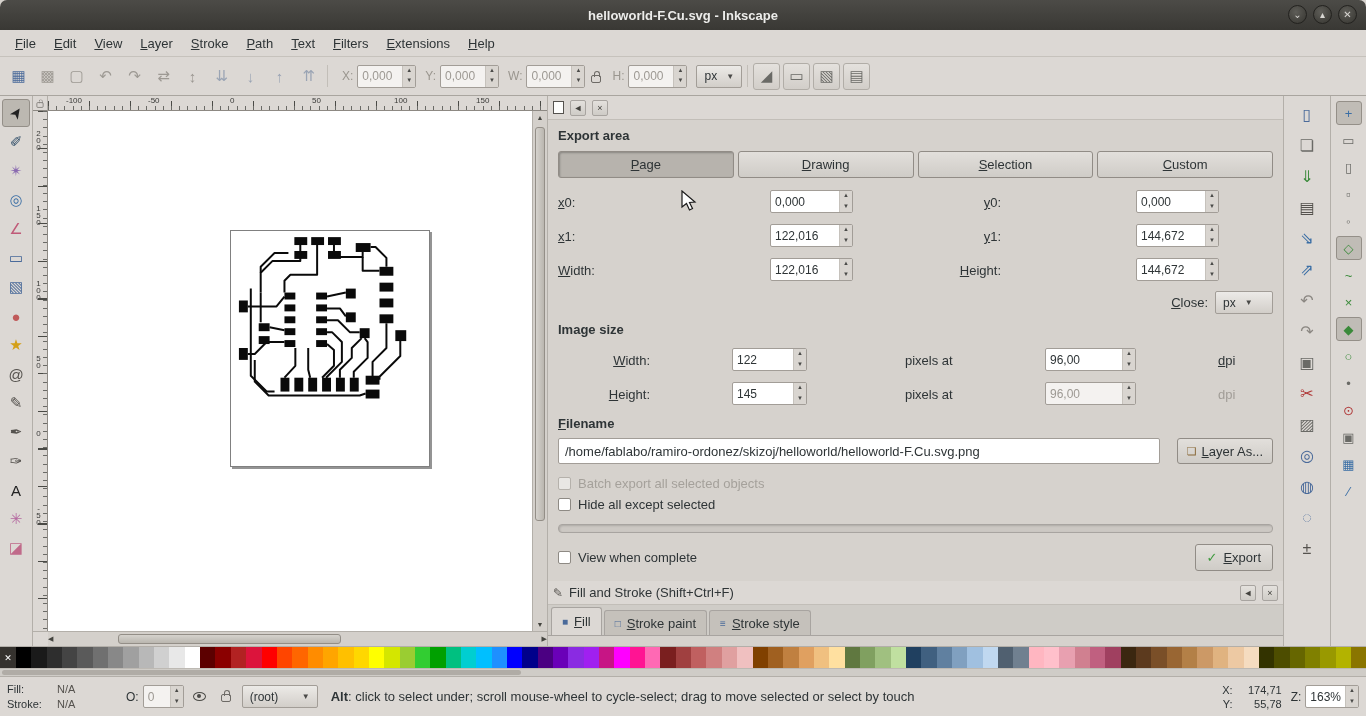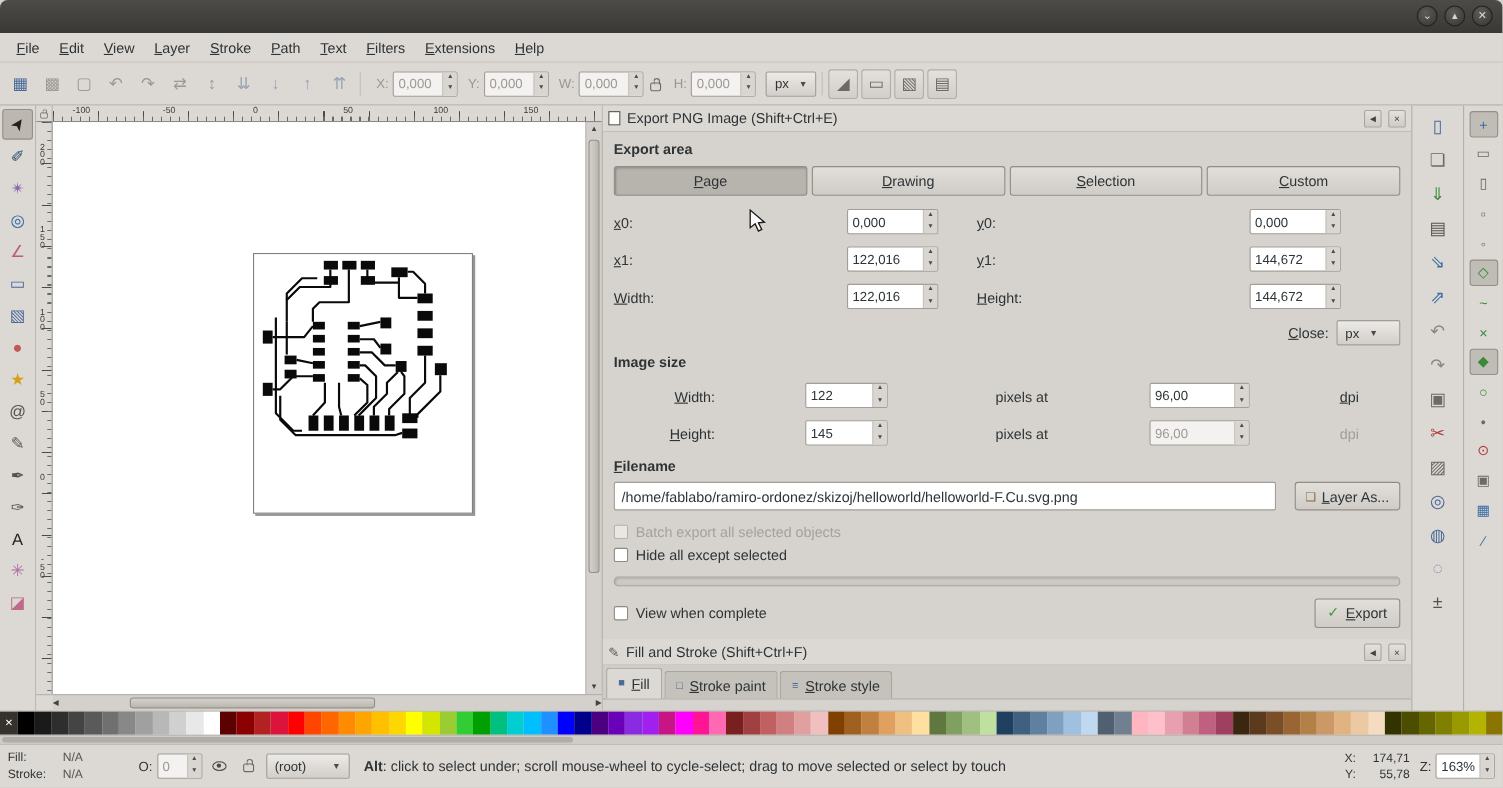"helloworld-F.Cu.svg - Inkscape" div.title { html: none -> <div>helloworld-F.Cu.svg - Inkscape</div> }
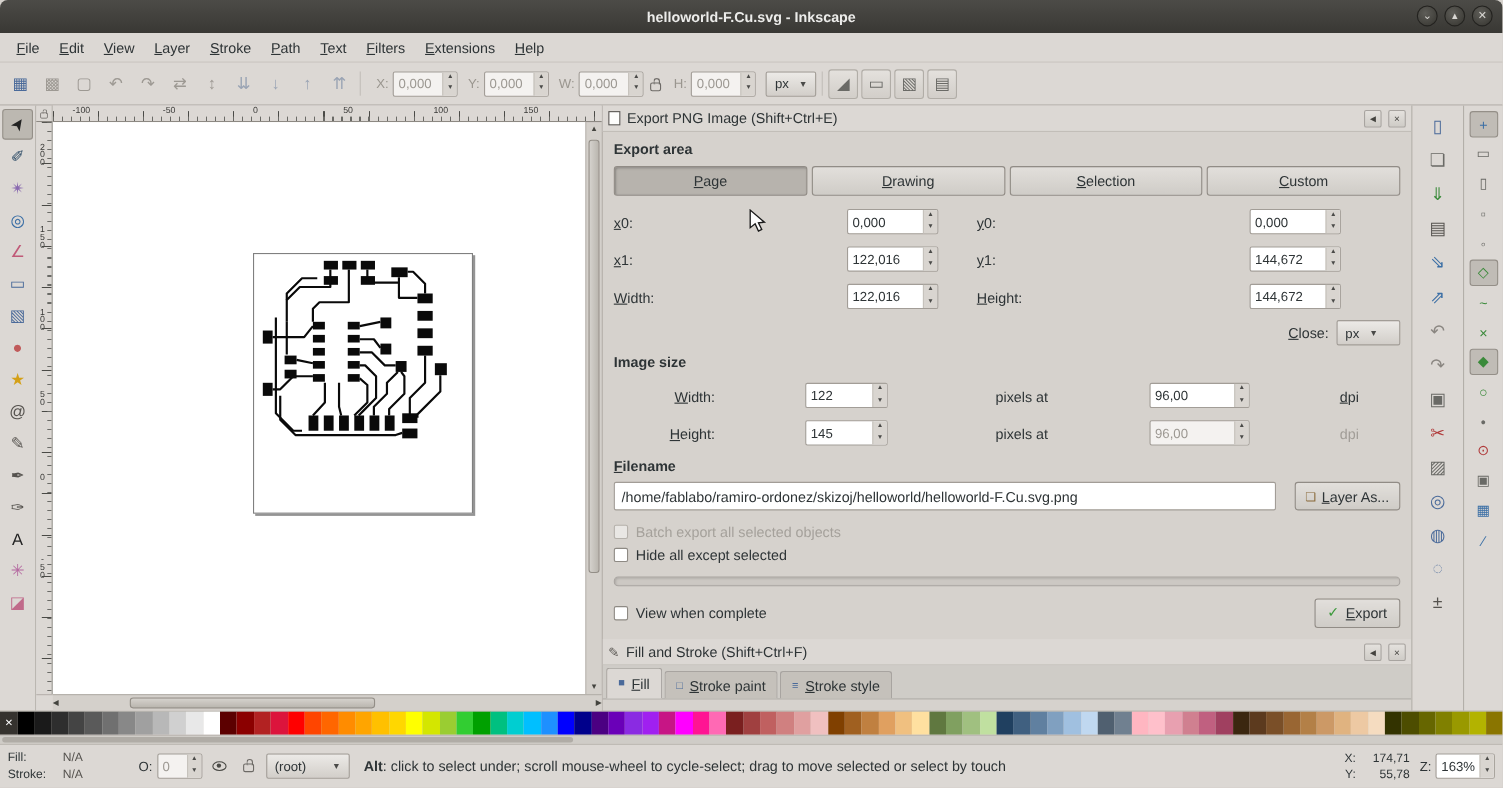"Export PNG Image (Shift+Ctrl+E)" span.panel-title { html: <span>Export PNG Image (Shift+Ctrl+E)</span> -> none }
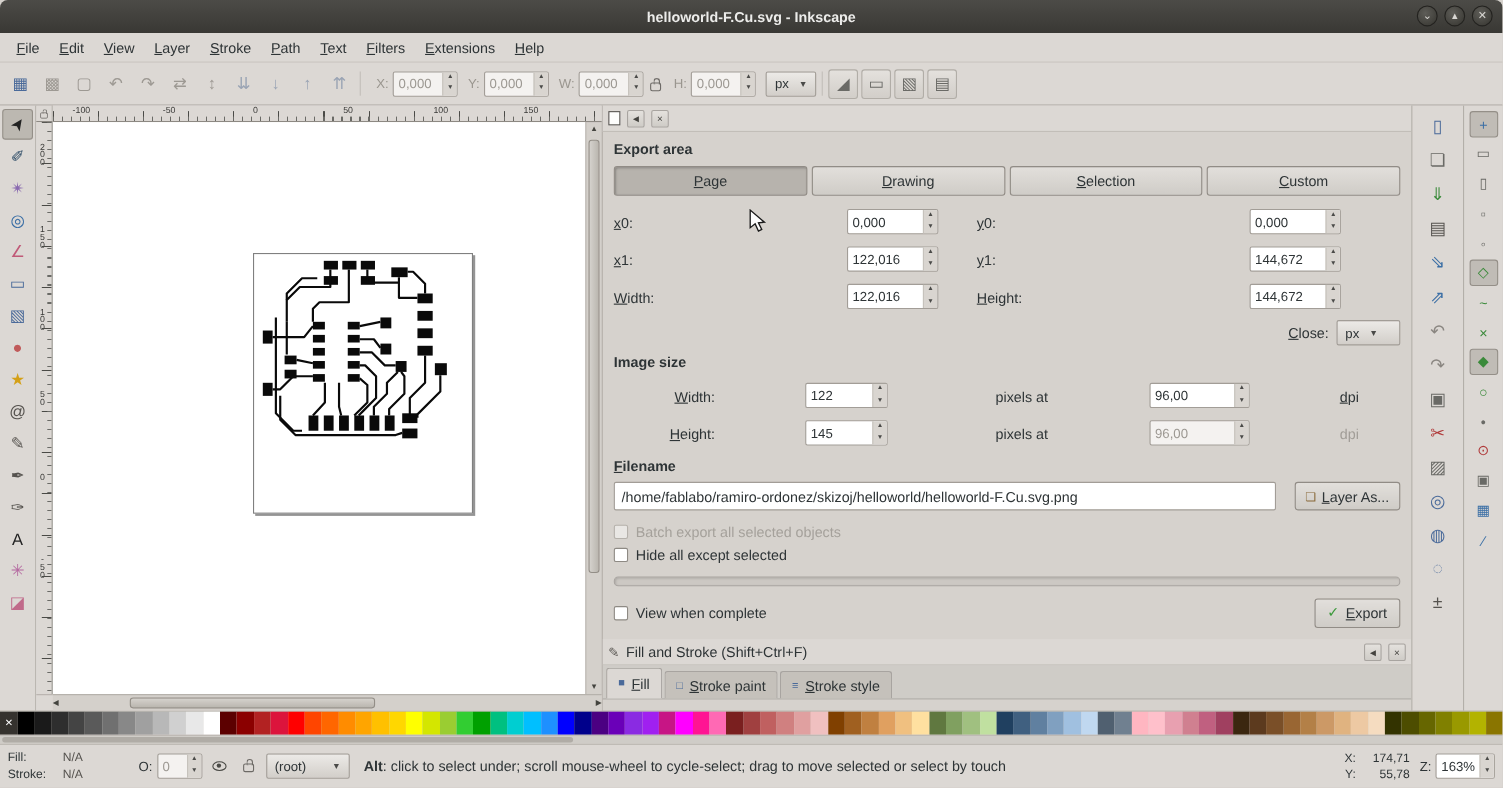"y0:" .frow .lab2 { left: 330px -> 318px; text-align: none -> right }
